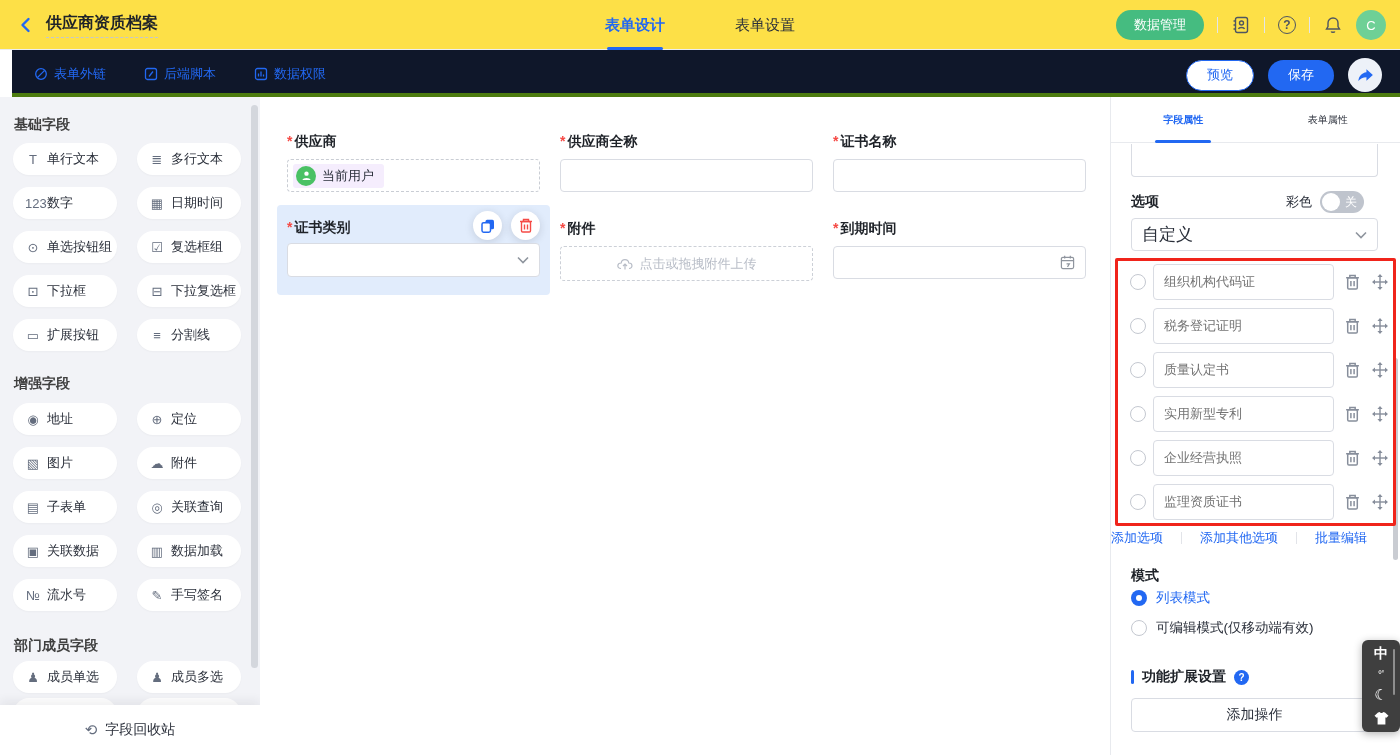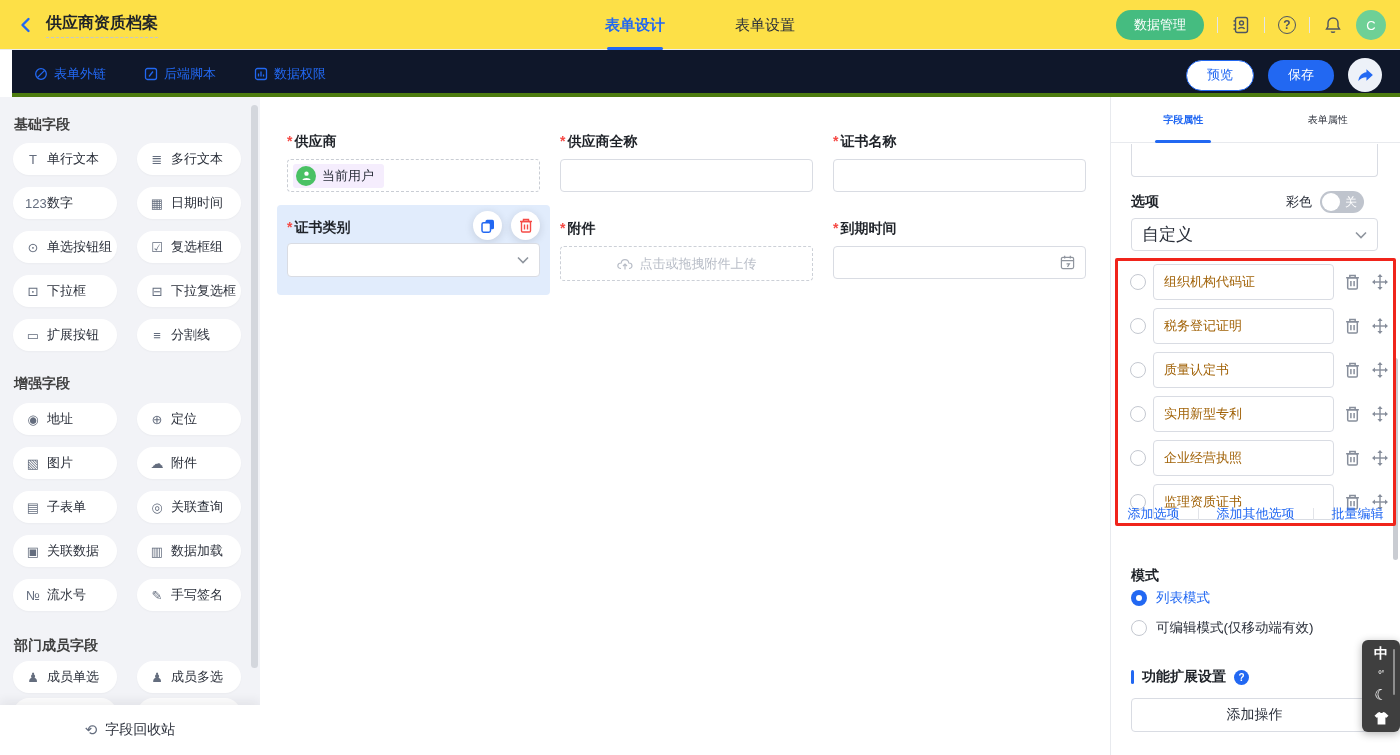"组织机构代码证" .opt-row input { color: #a16207 -> #737373 }
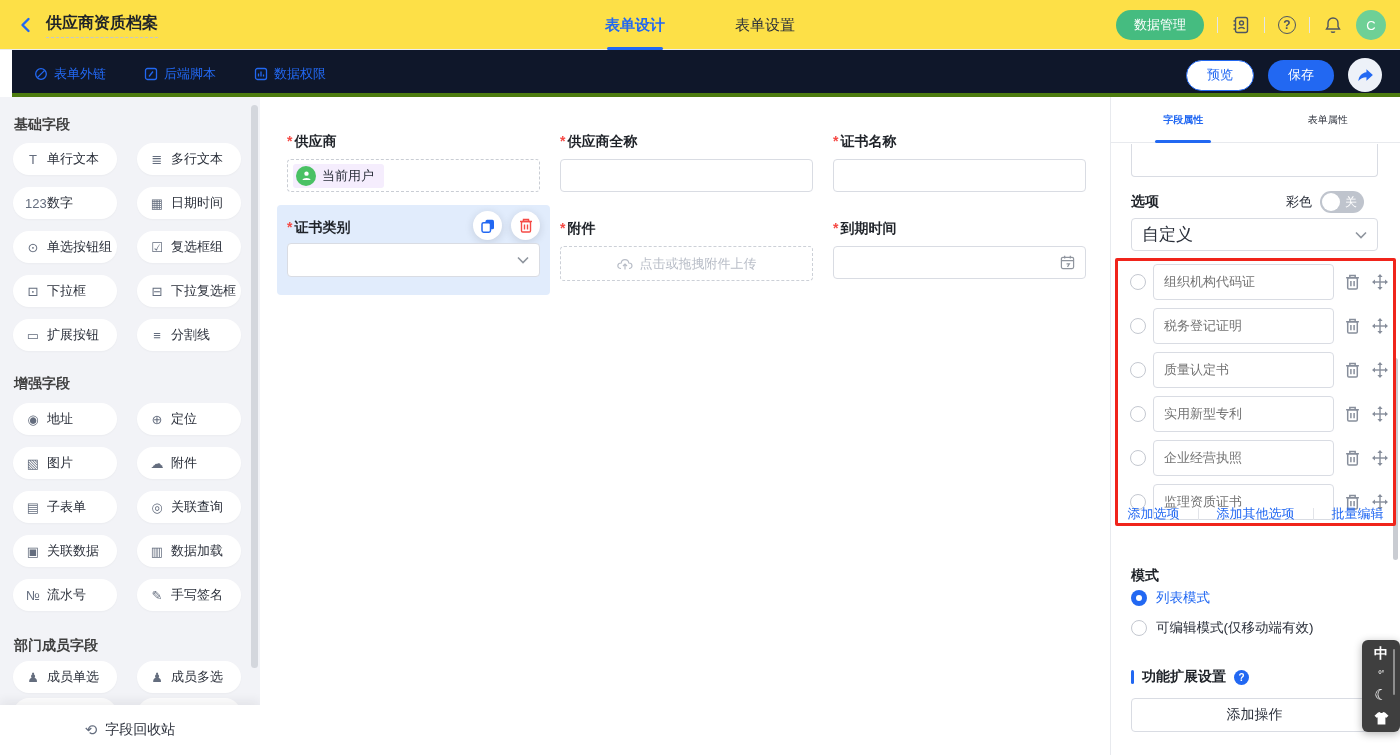"添加选项" .opt-links { justify-content: center -> flex-start; top: 408px -> 432px }
